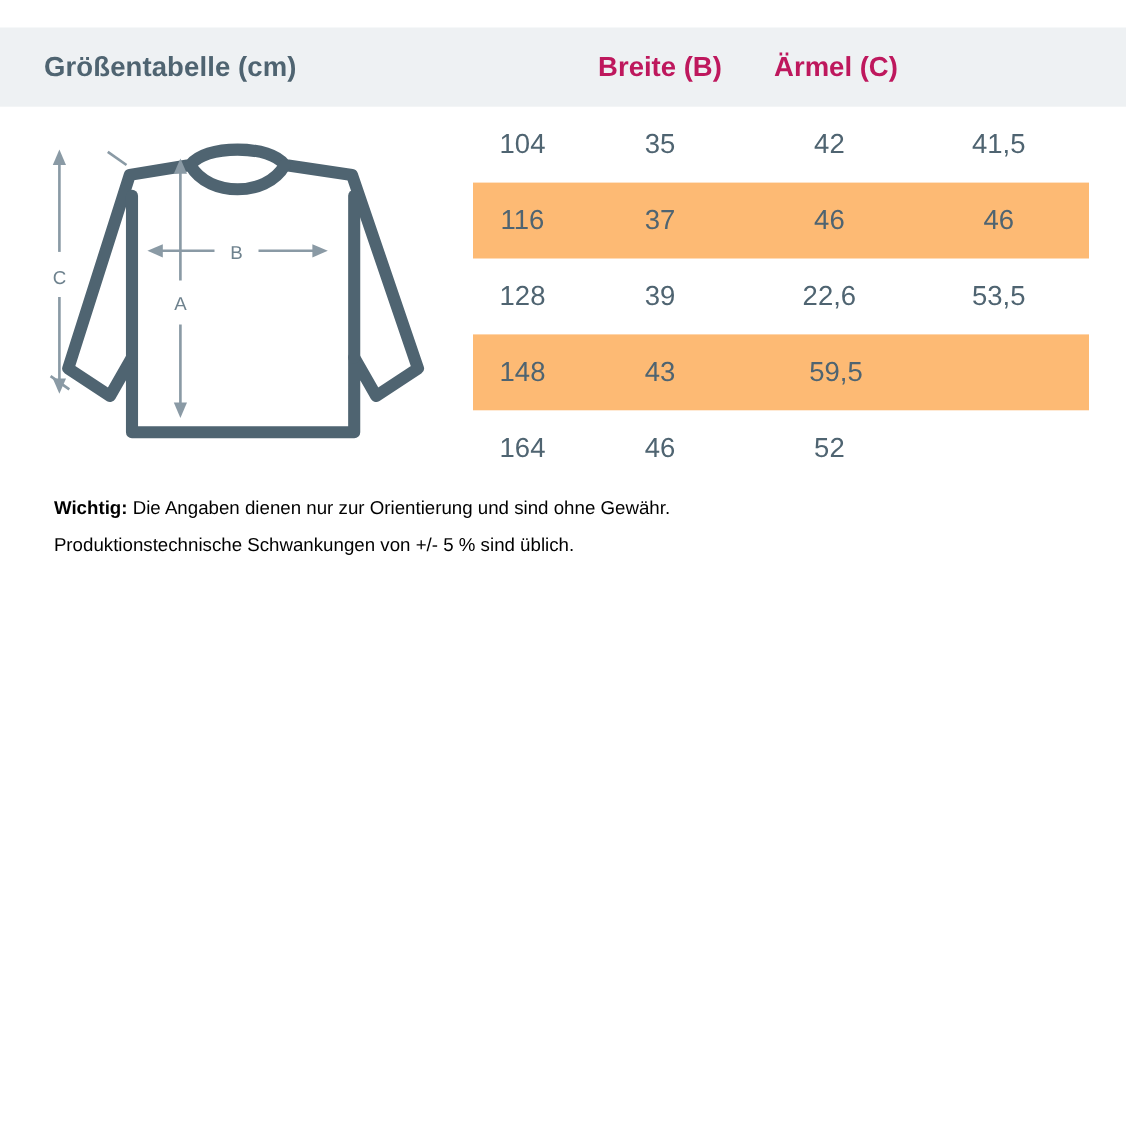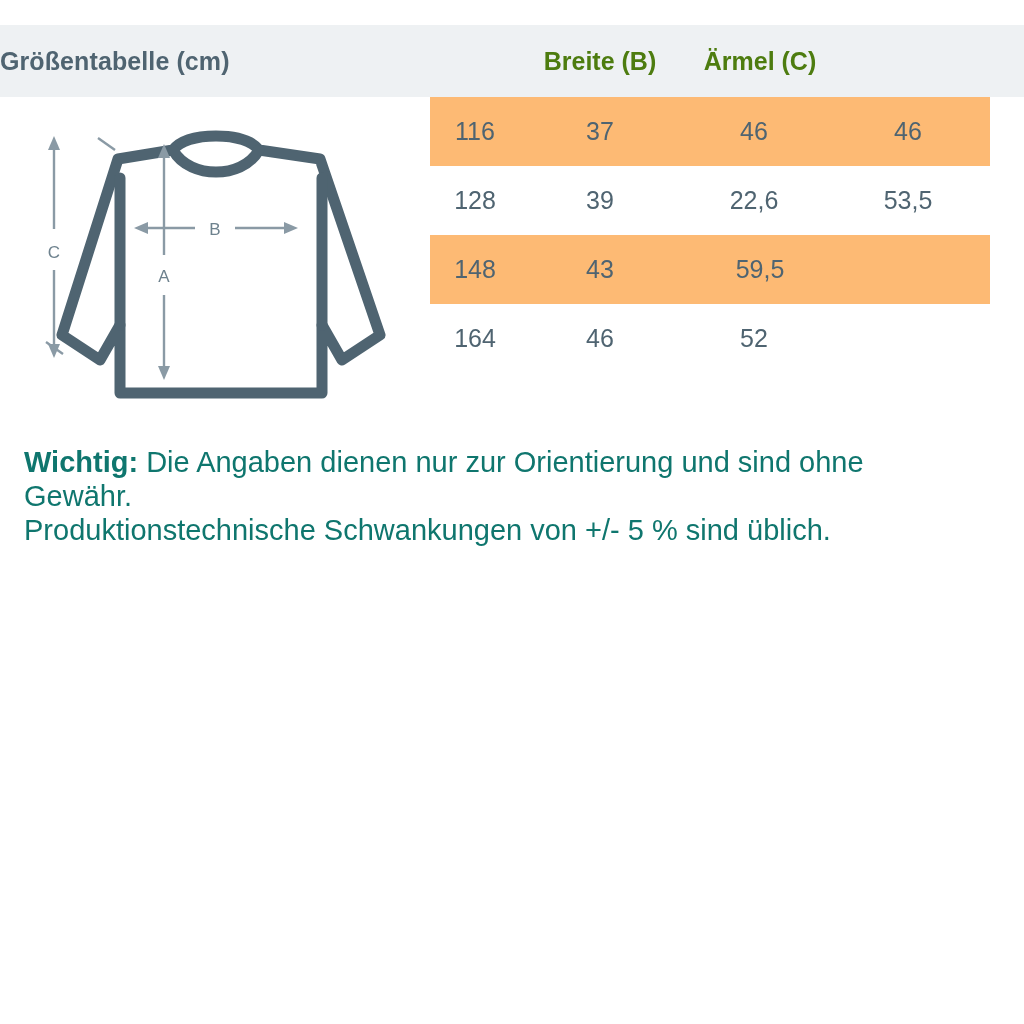"Größentabelle (cm)" .header-title { padding-left: none -> 40px }
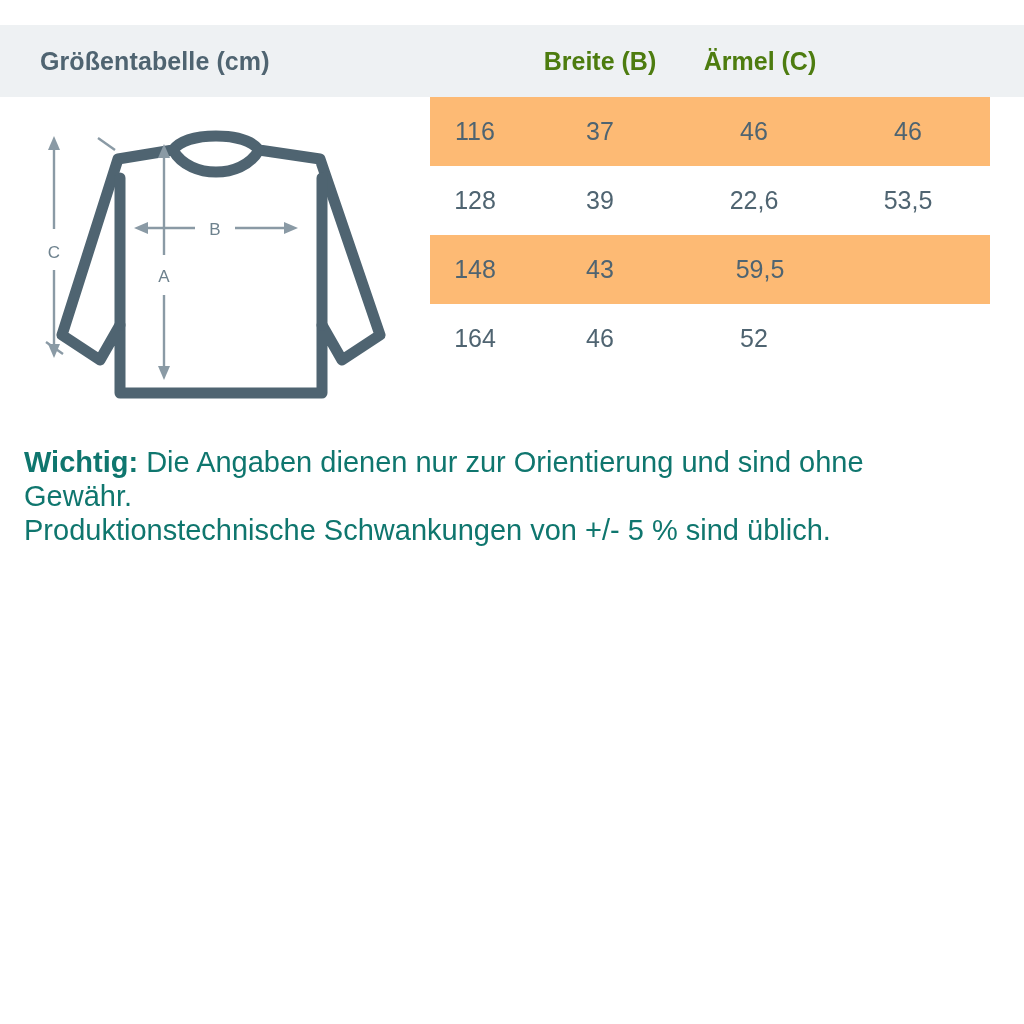"Breite (B)" .header-cols .hcol { color: #4d7c0f -> #be185d }
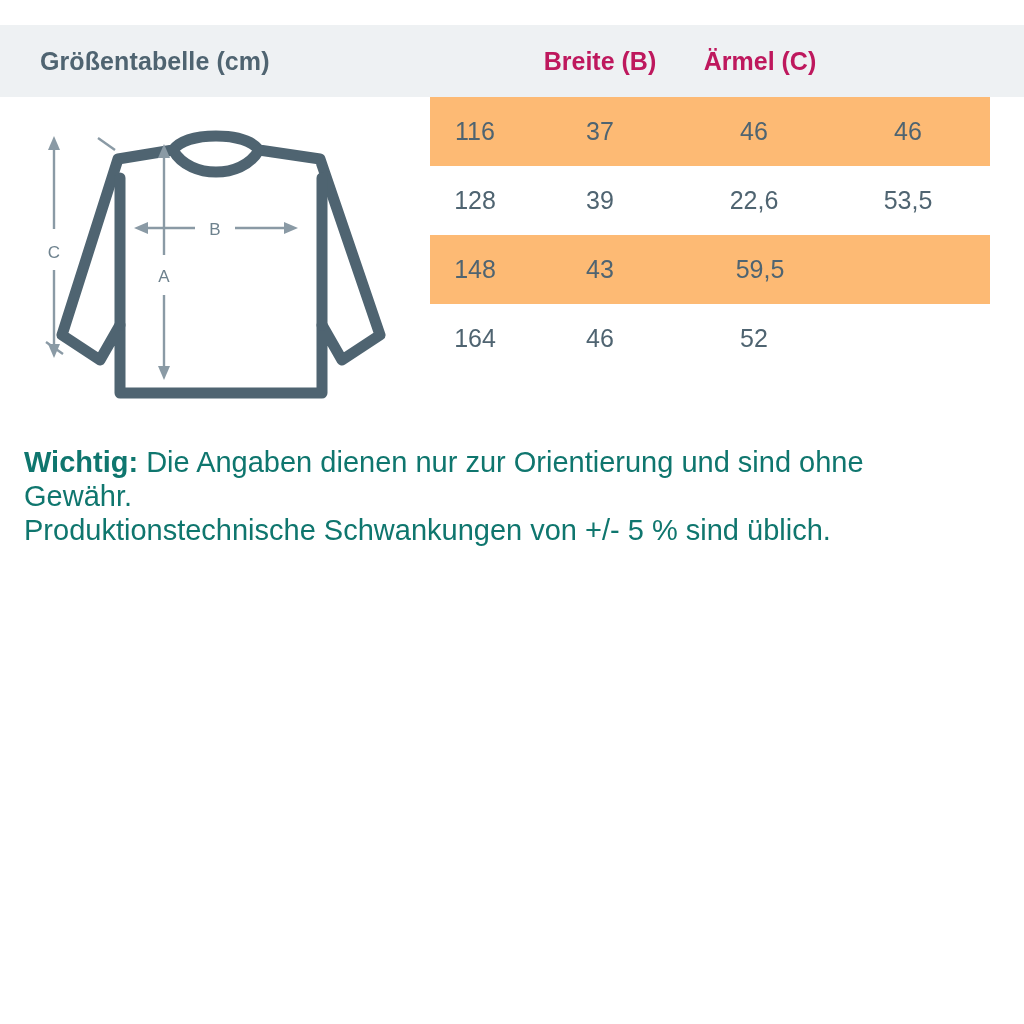"104" div.row { html: none -> <div> <div>104</div> <div>35</div> <div>42</div> <div>41,5</div> </div> }
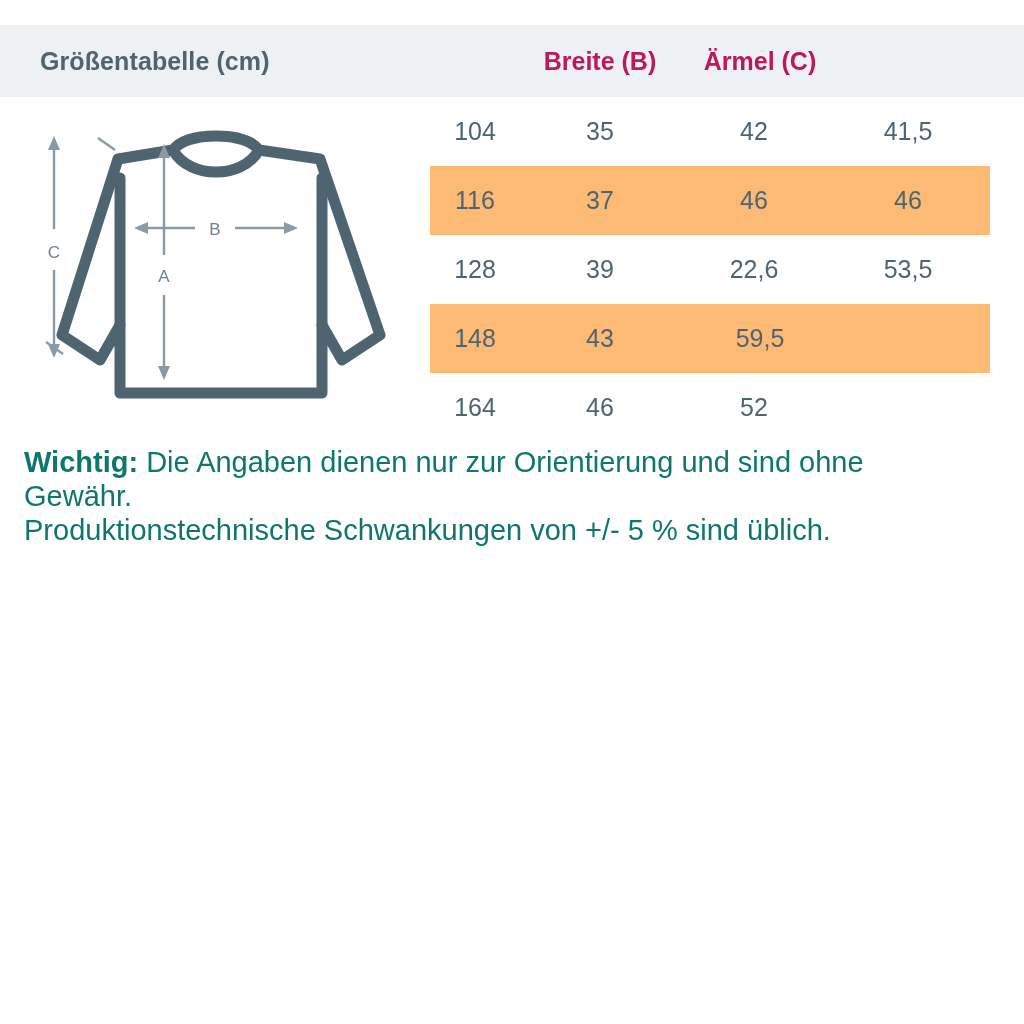"Wichtig: Die Angaben dienen nur" .note { color: #0f766e -> #000000; font-size: 29px -> 17px; left: 24px -> 49px }
